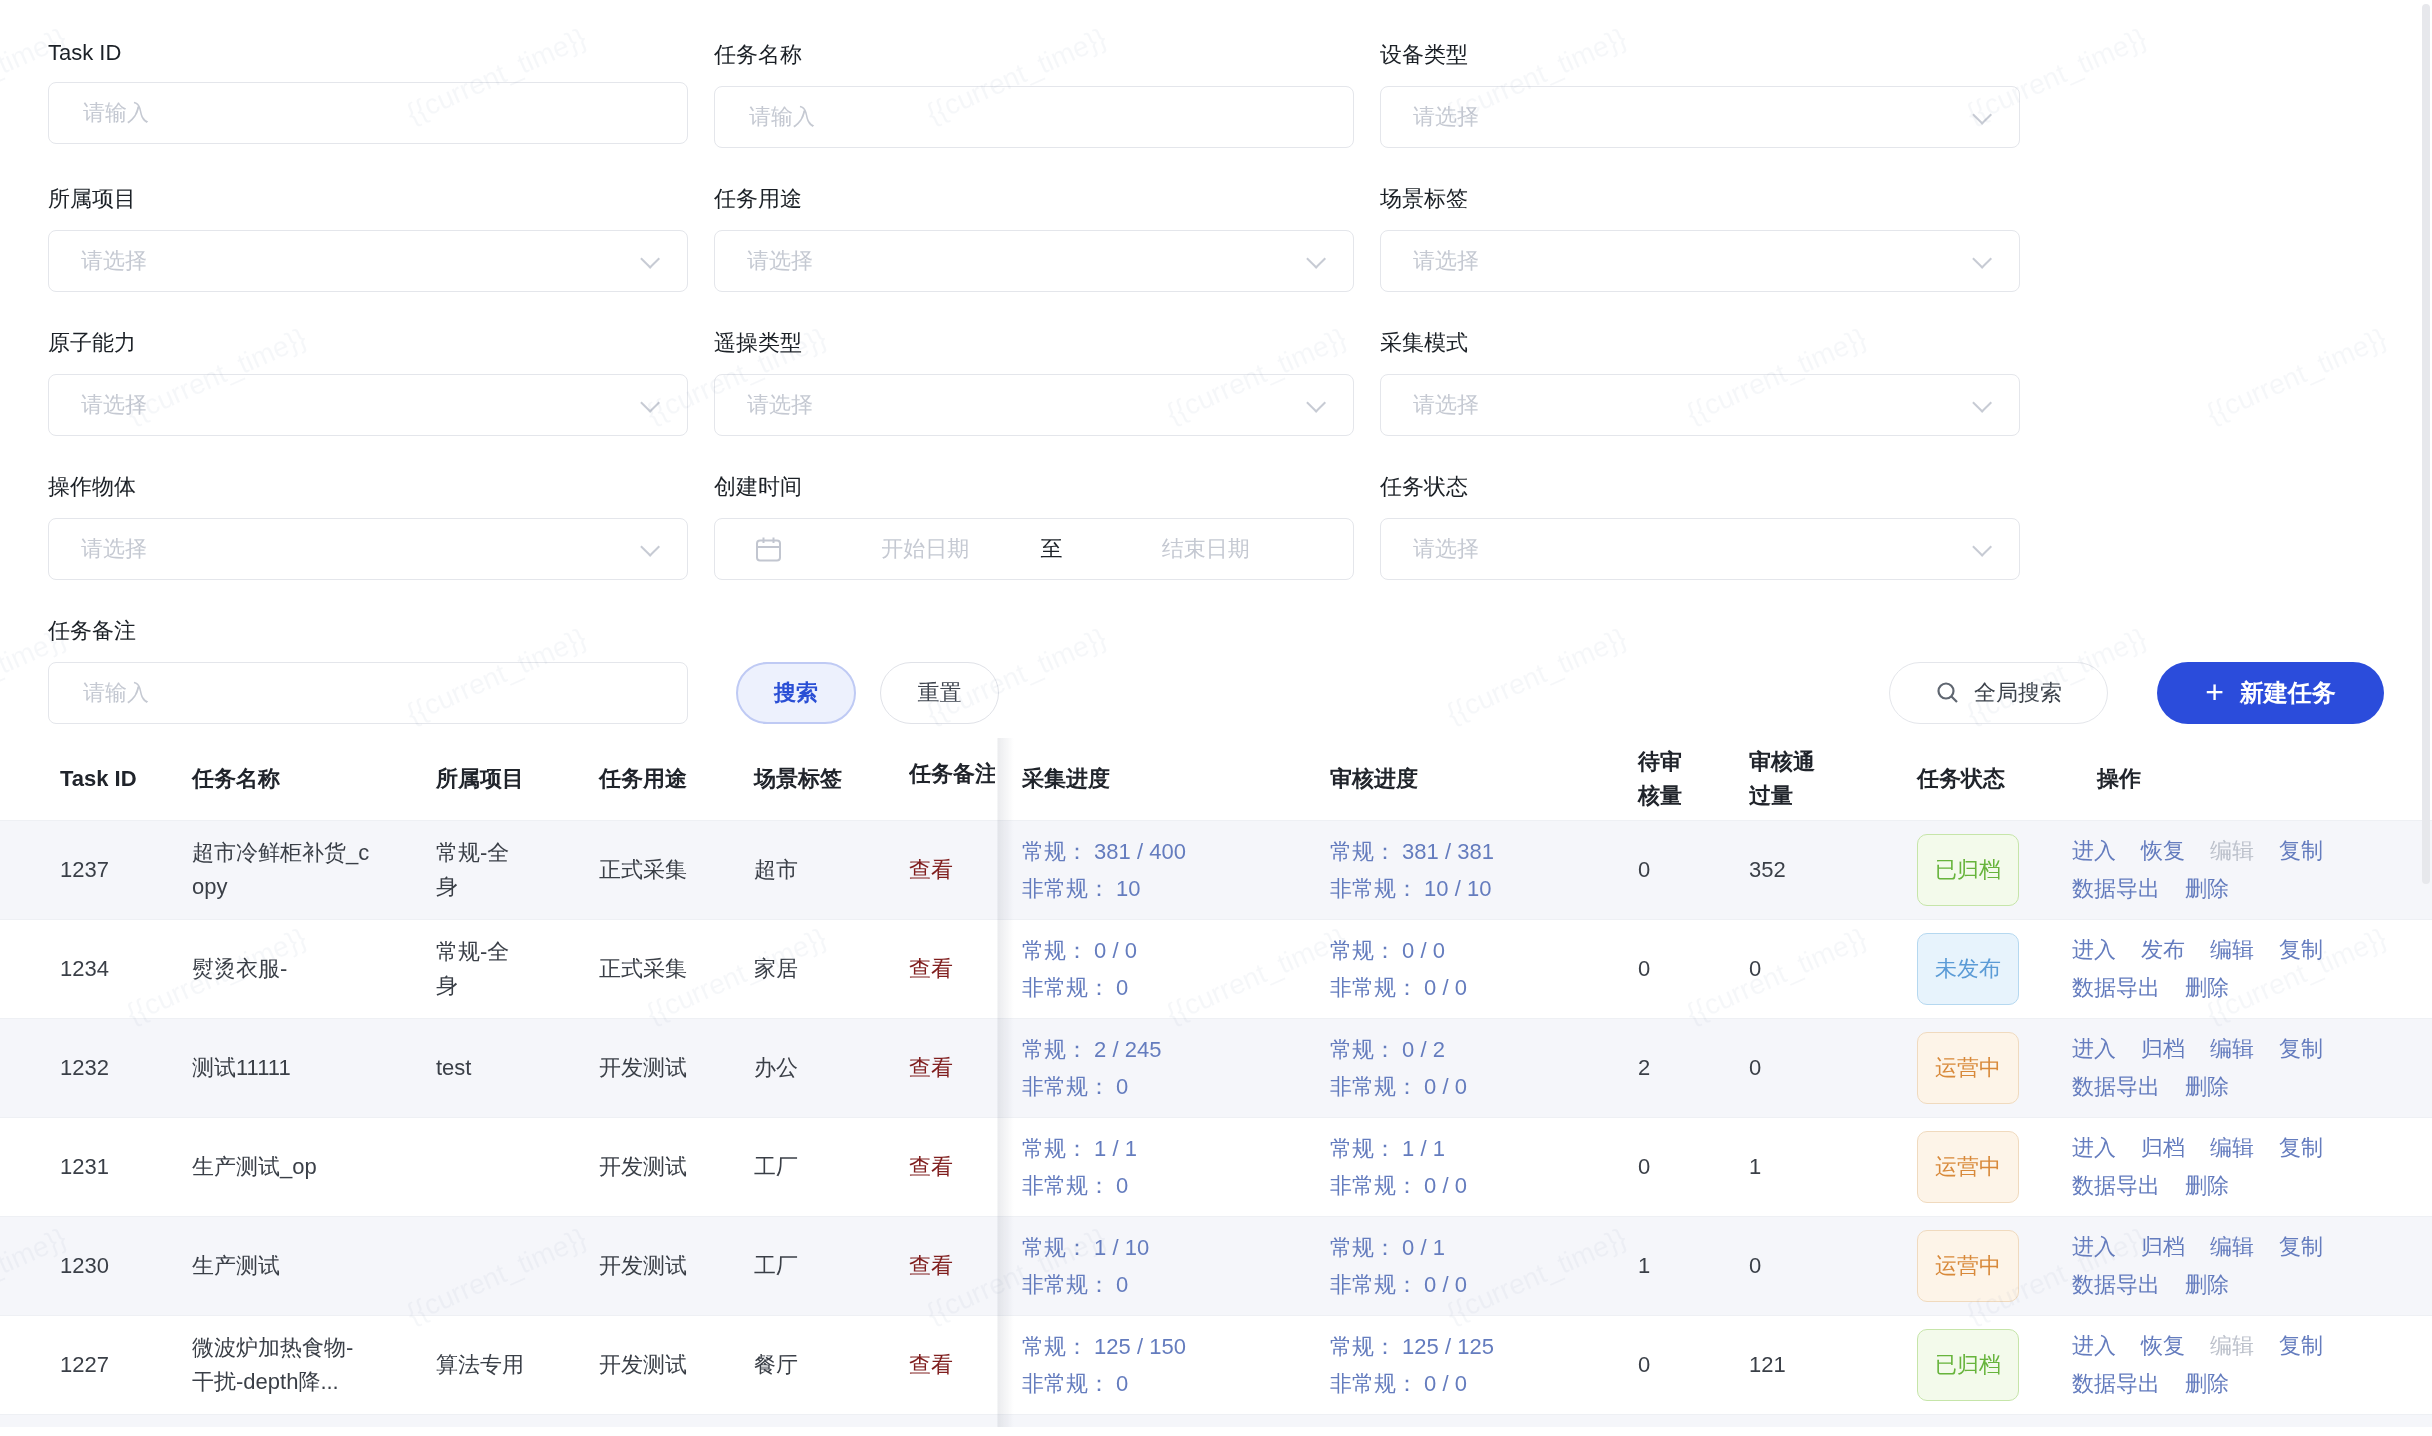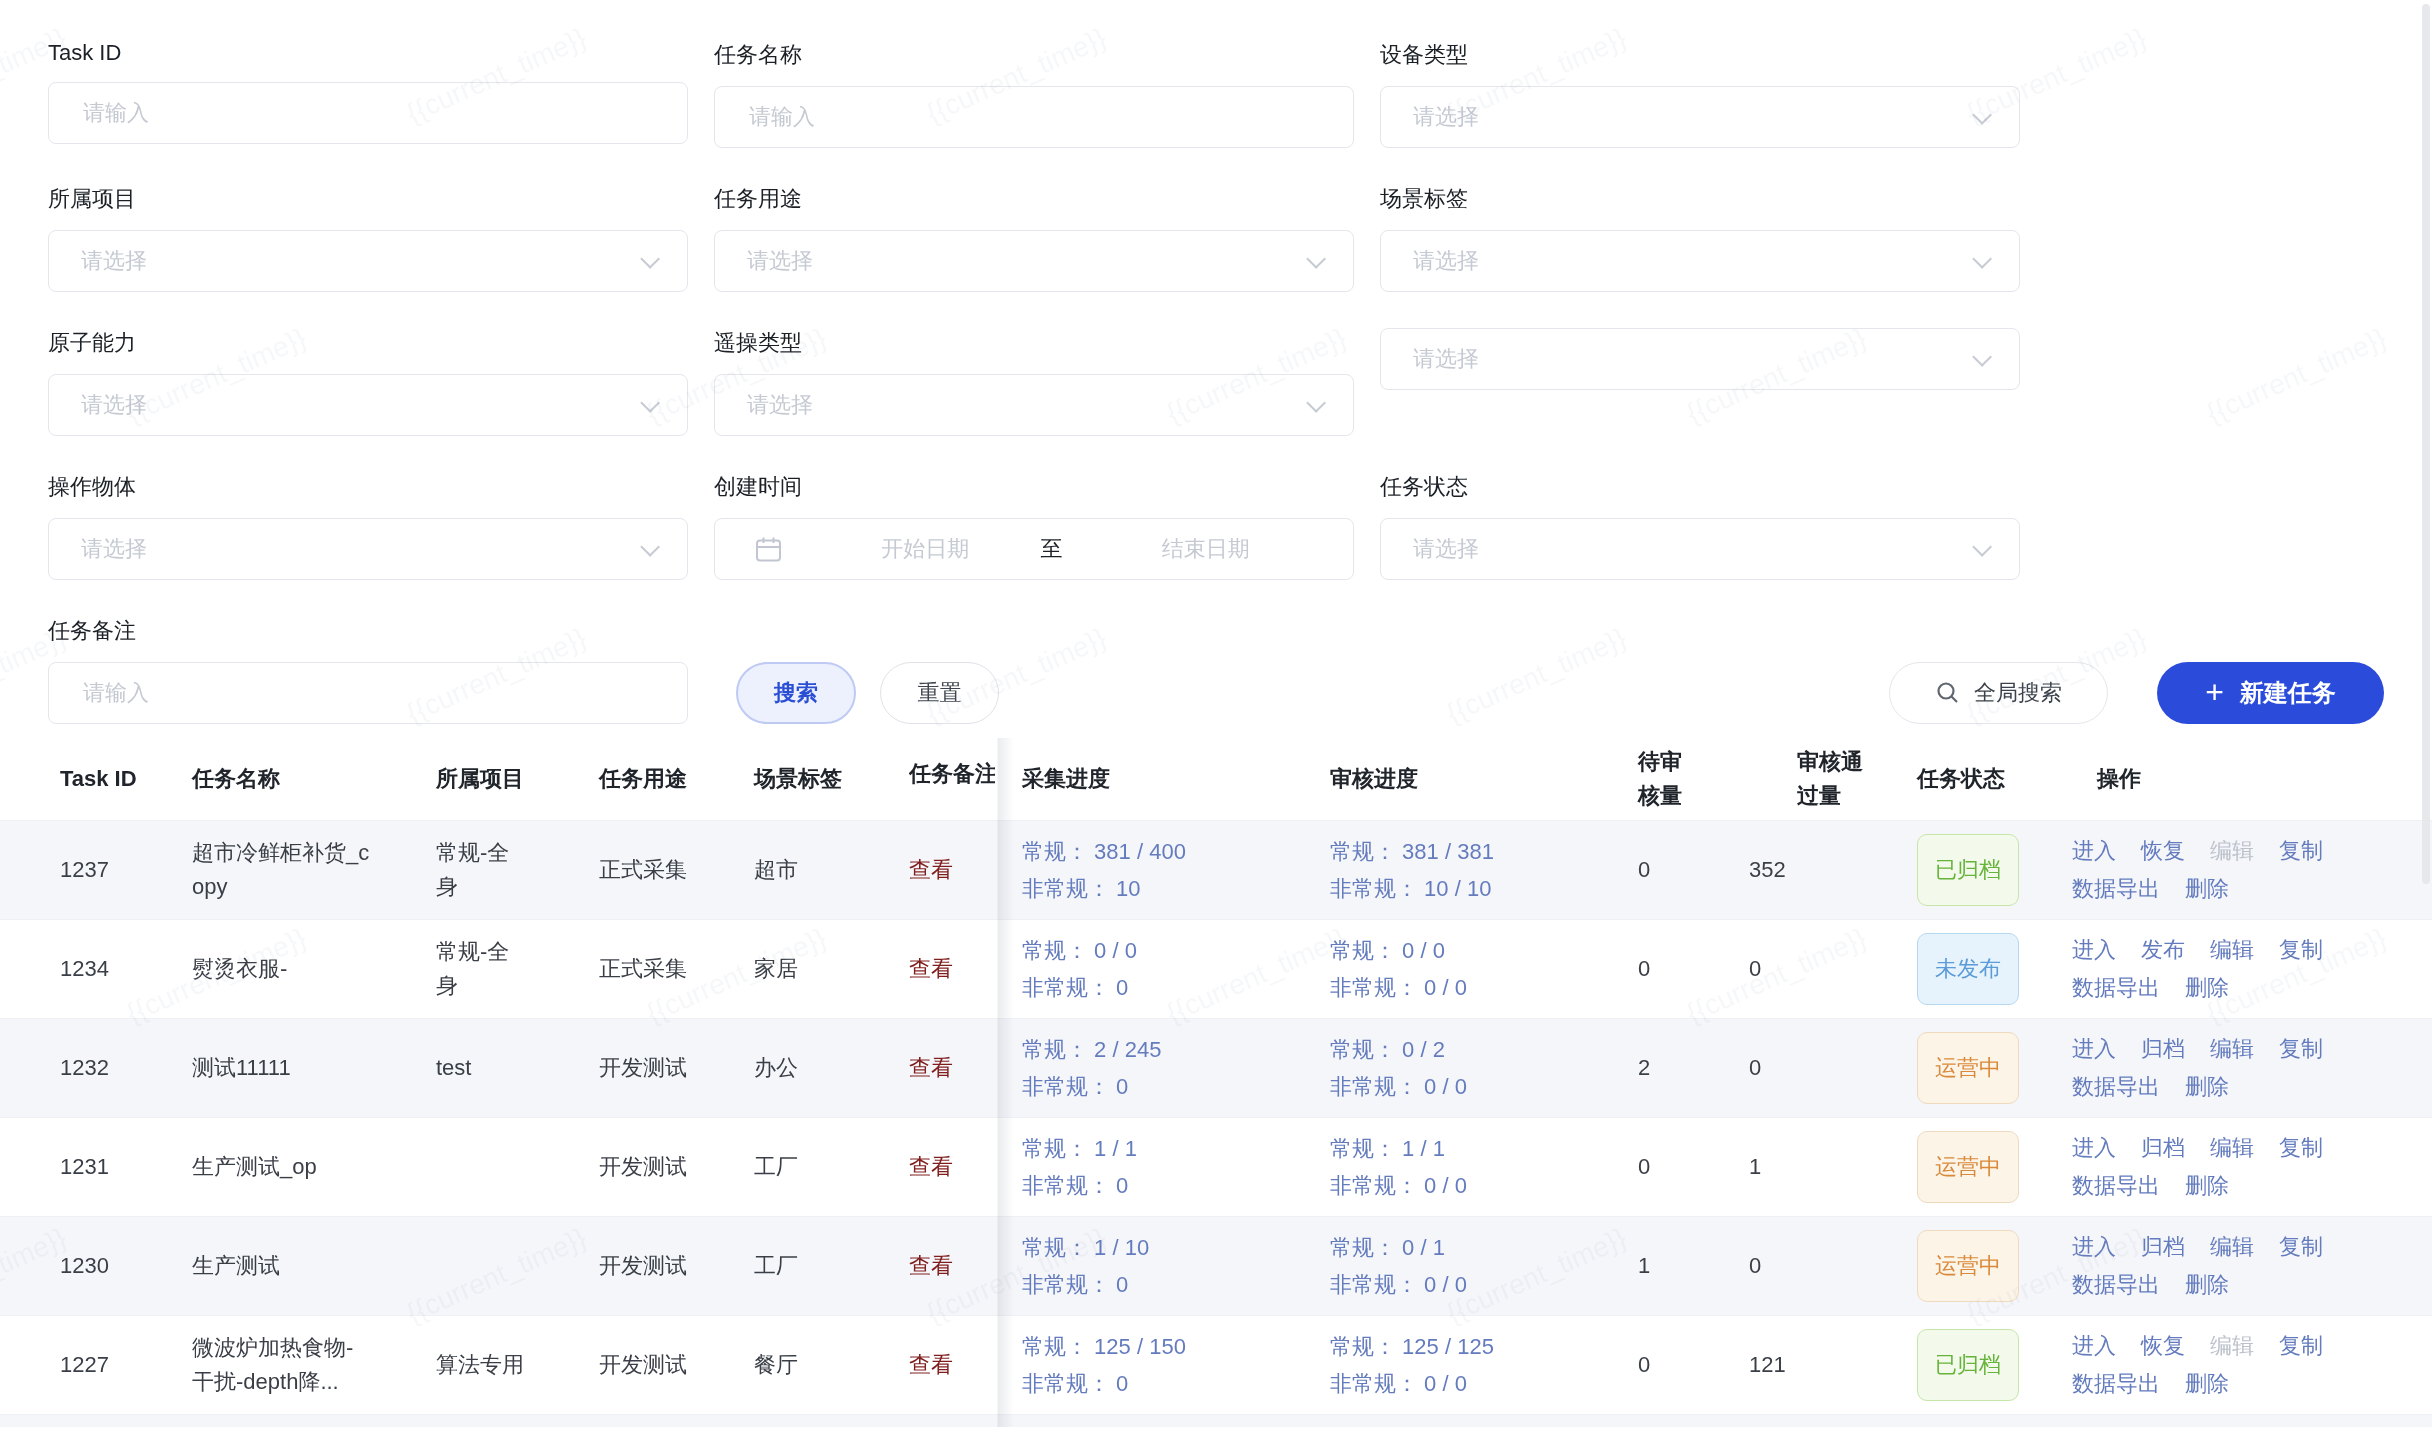"采集模式" div.lab { html: none -> <div>采集模式</div> }
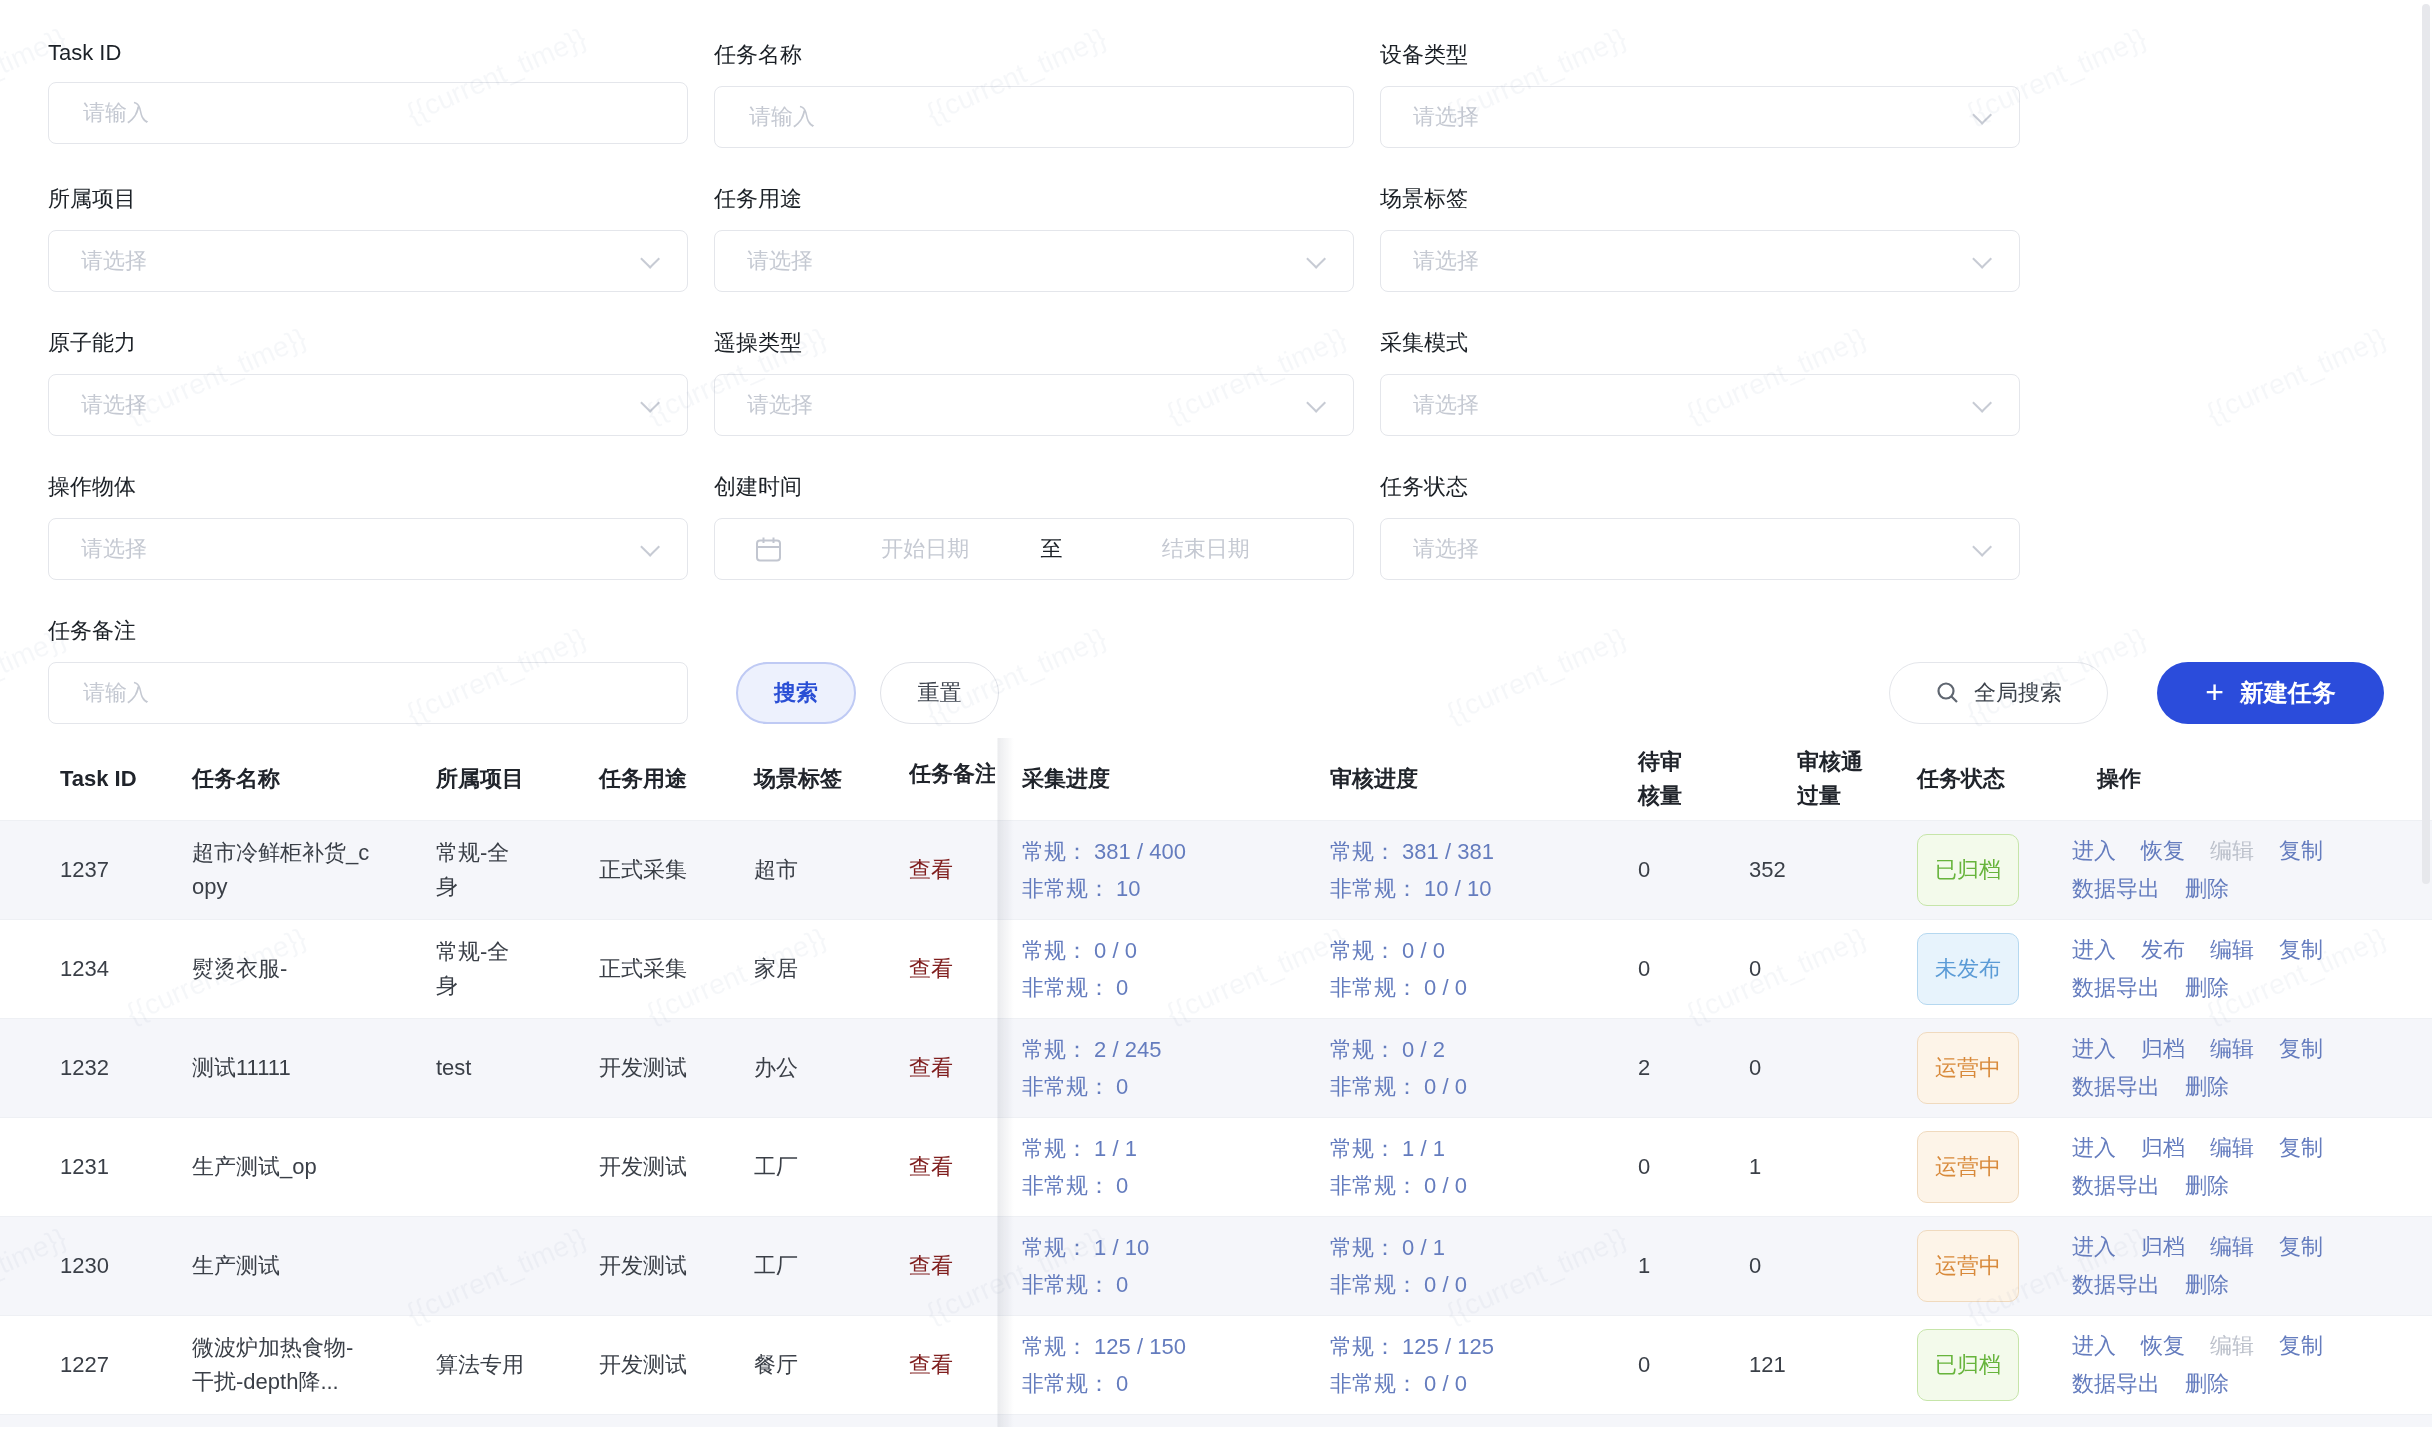"审核通过量" .wrap-md { margin-left: 48px -> none }
